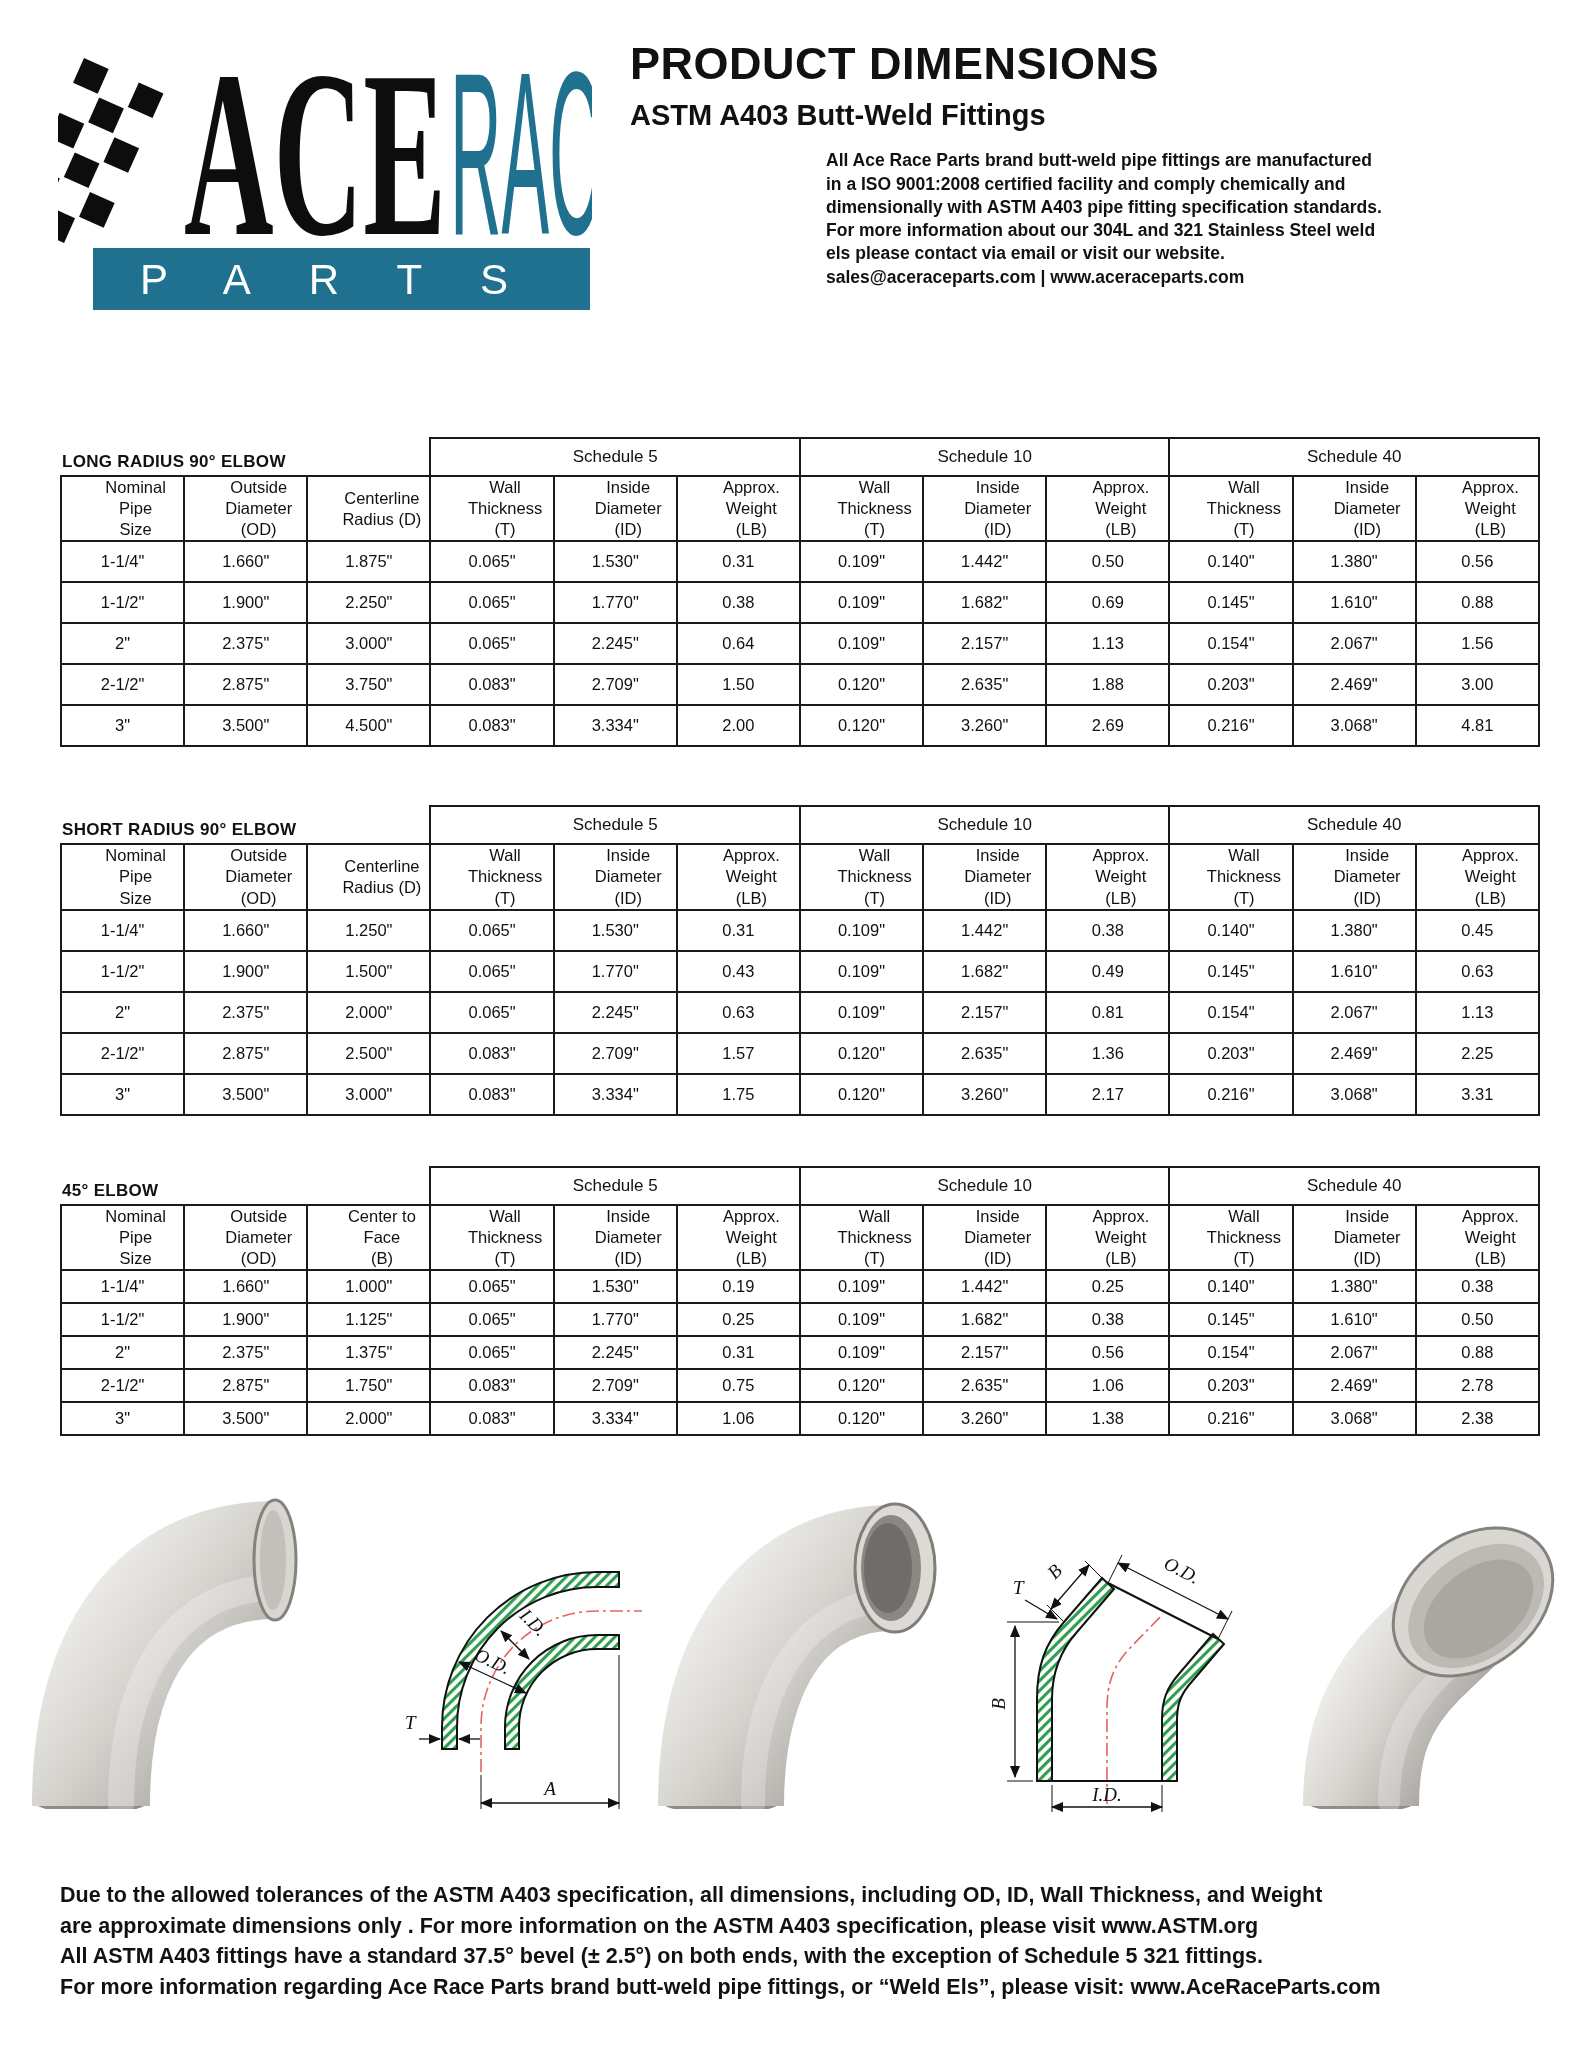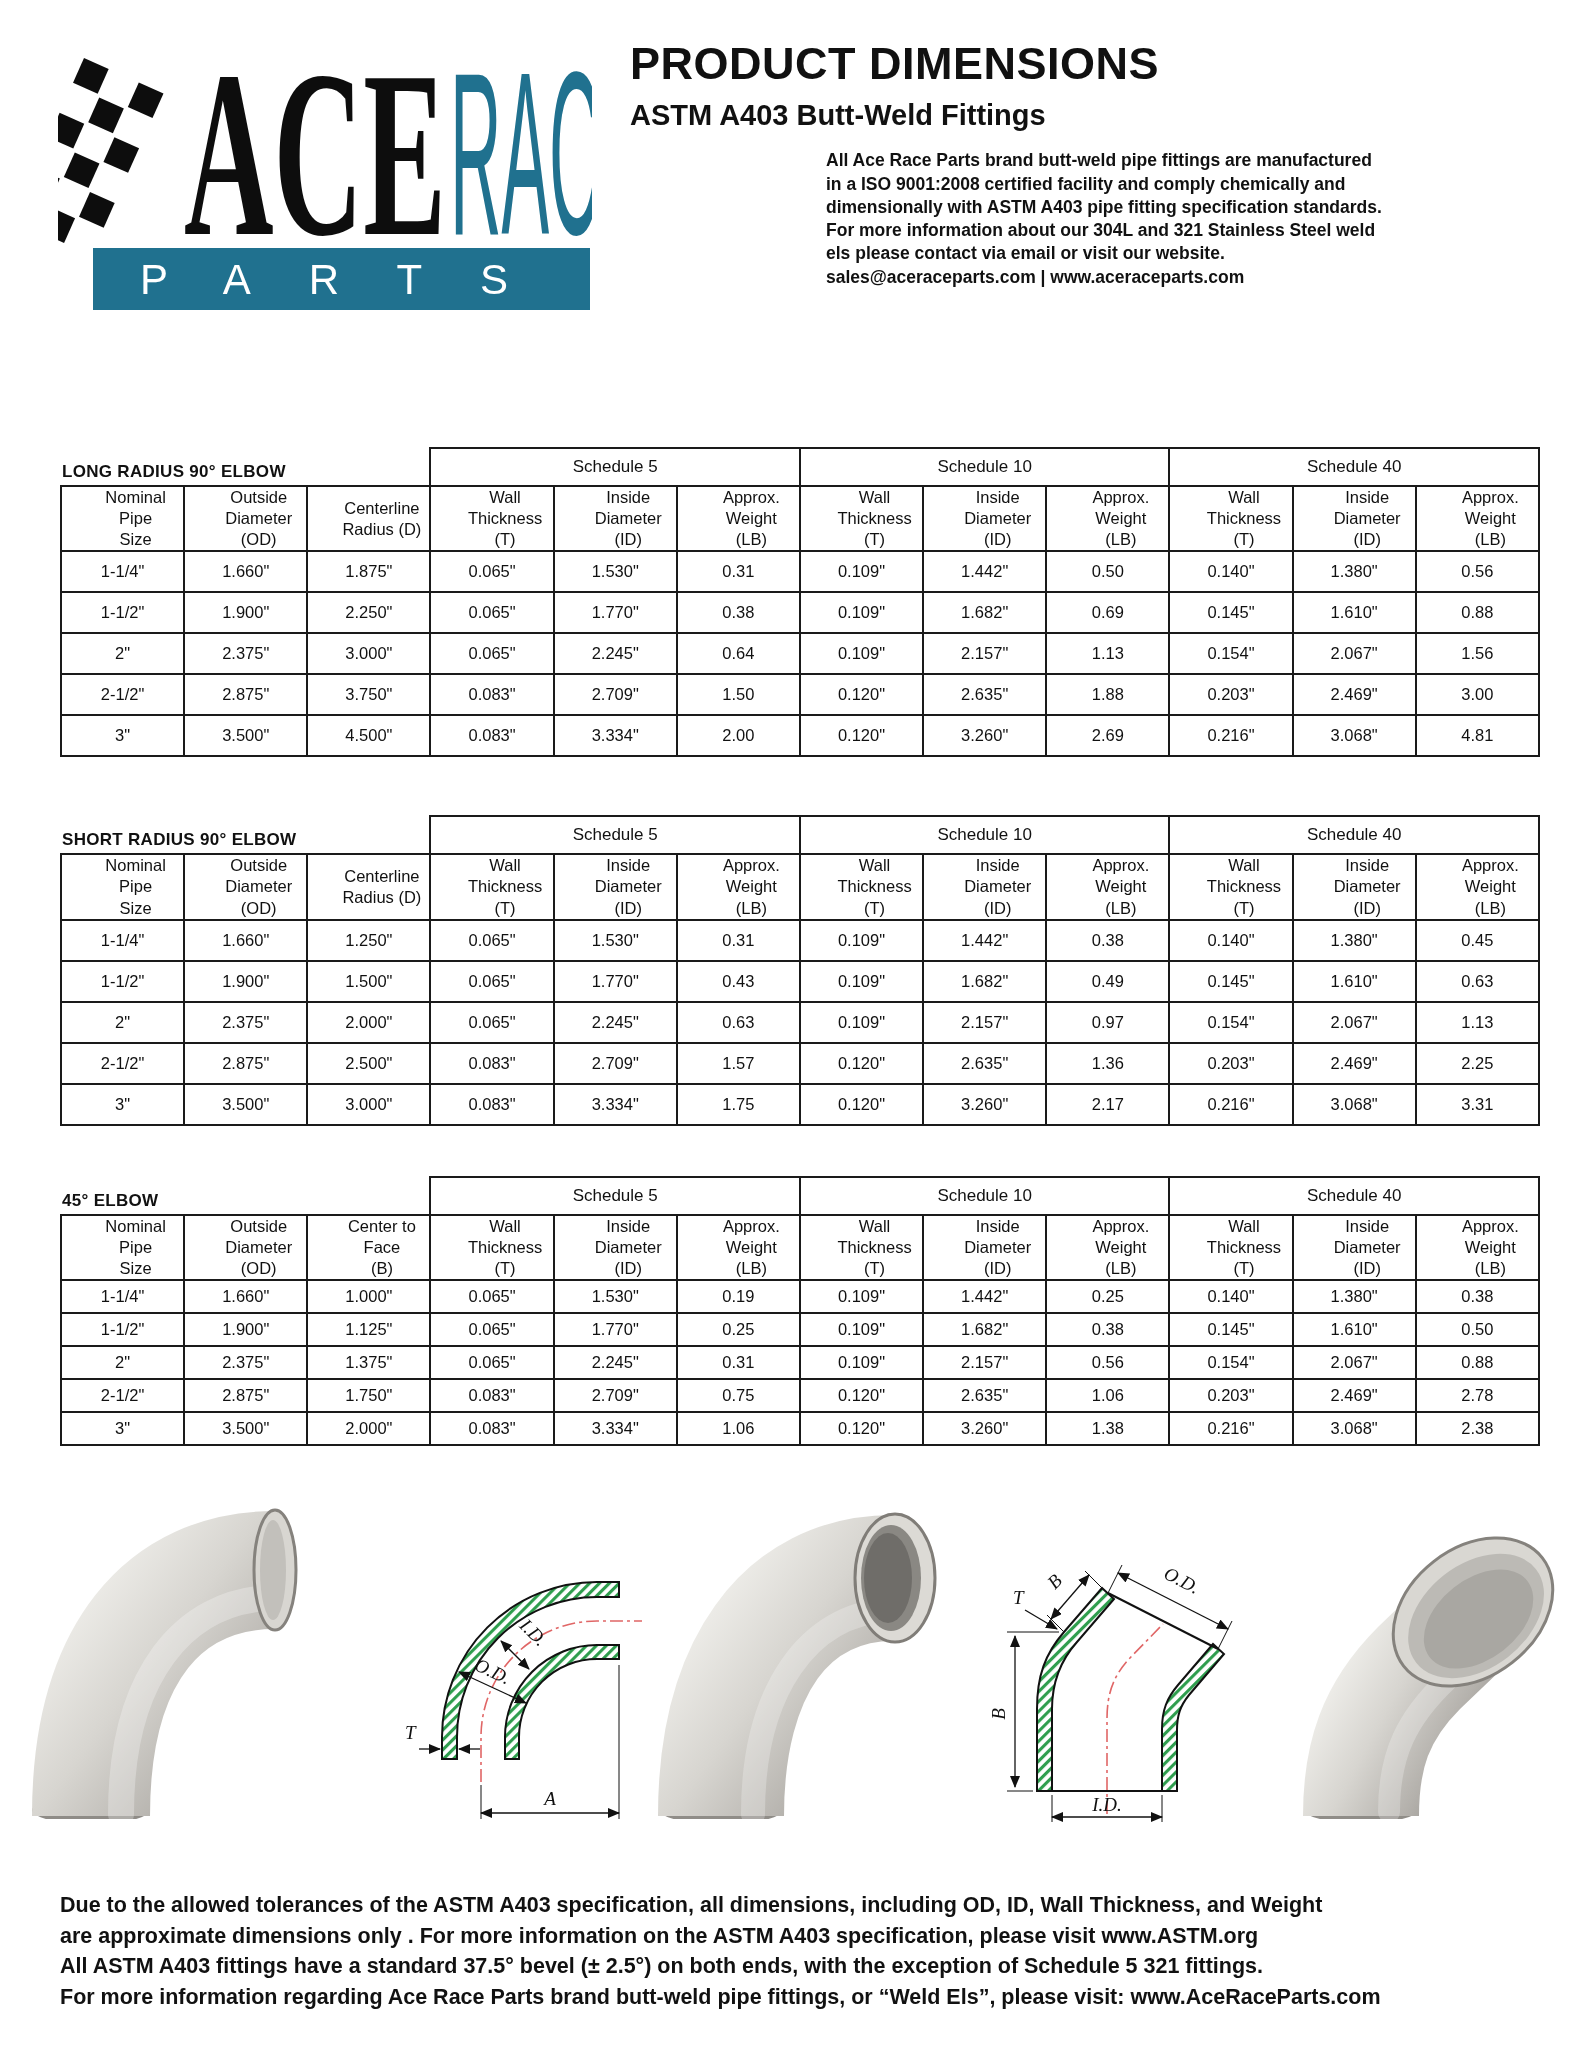"LONG RADIUS 90° ELBOW" .tbl-1 { margin-top: 12px -> 2px }
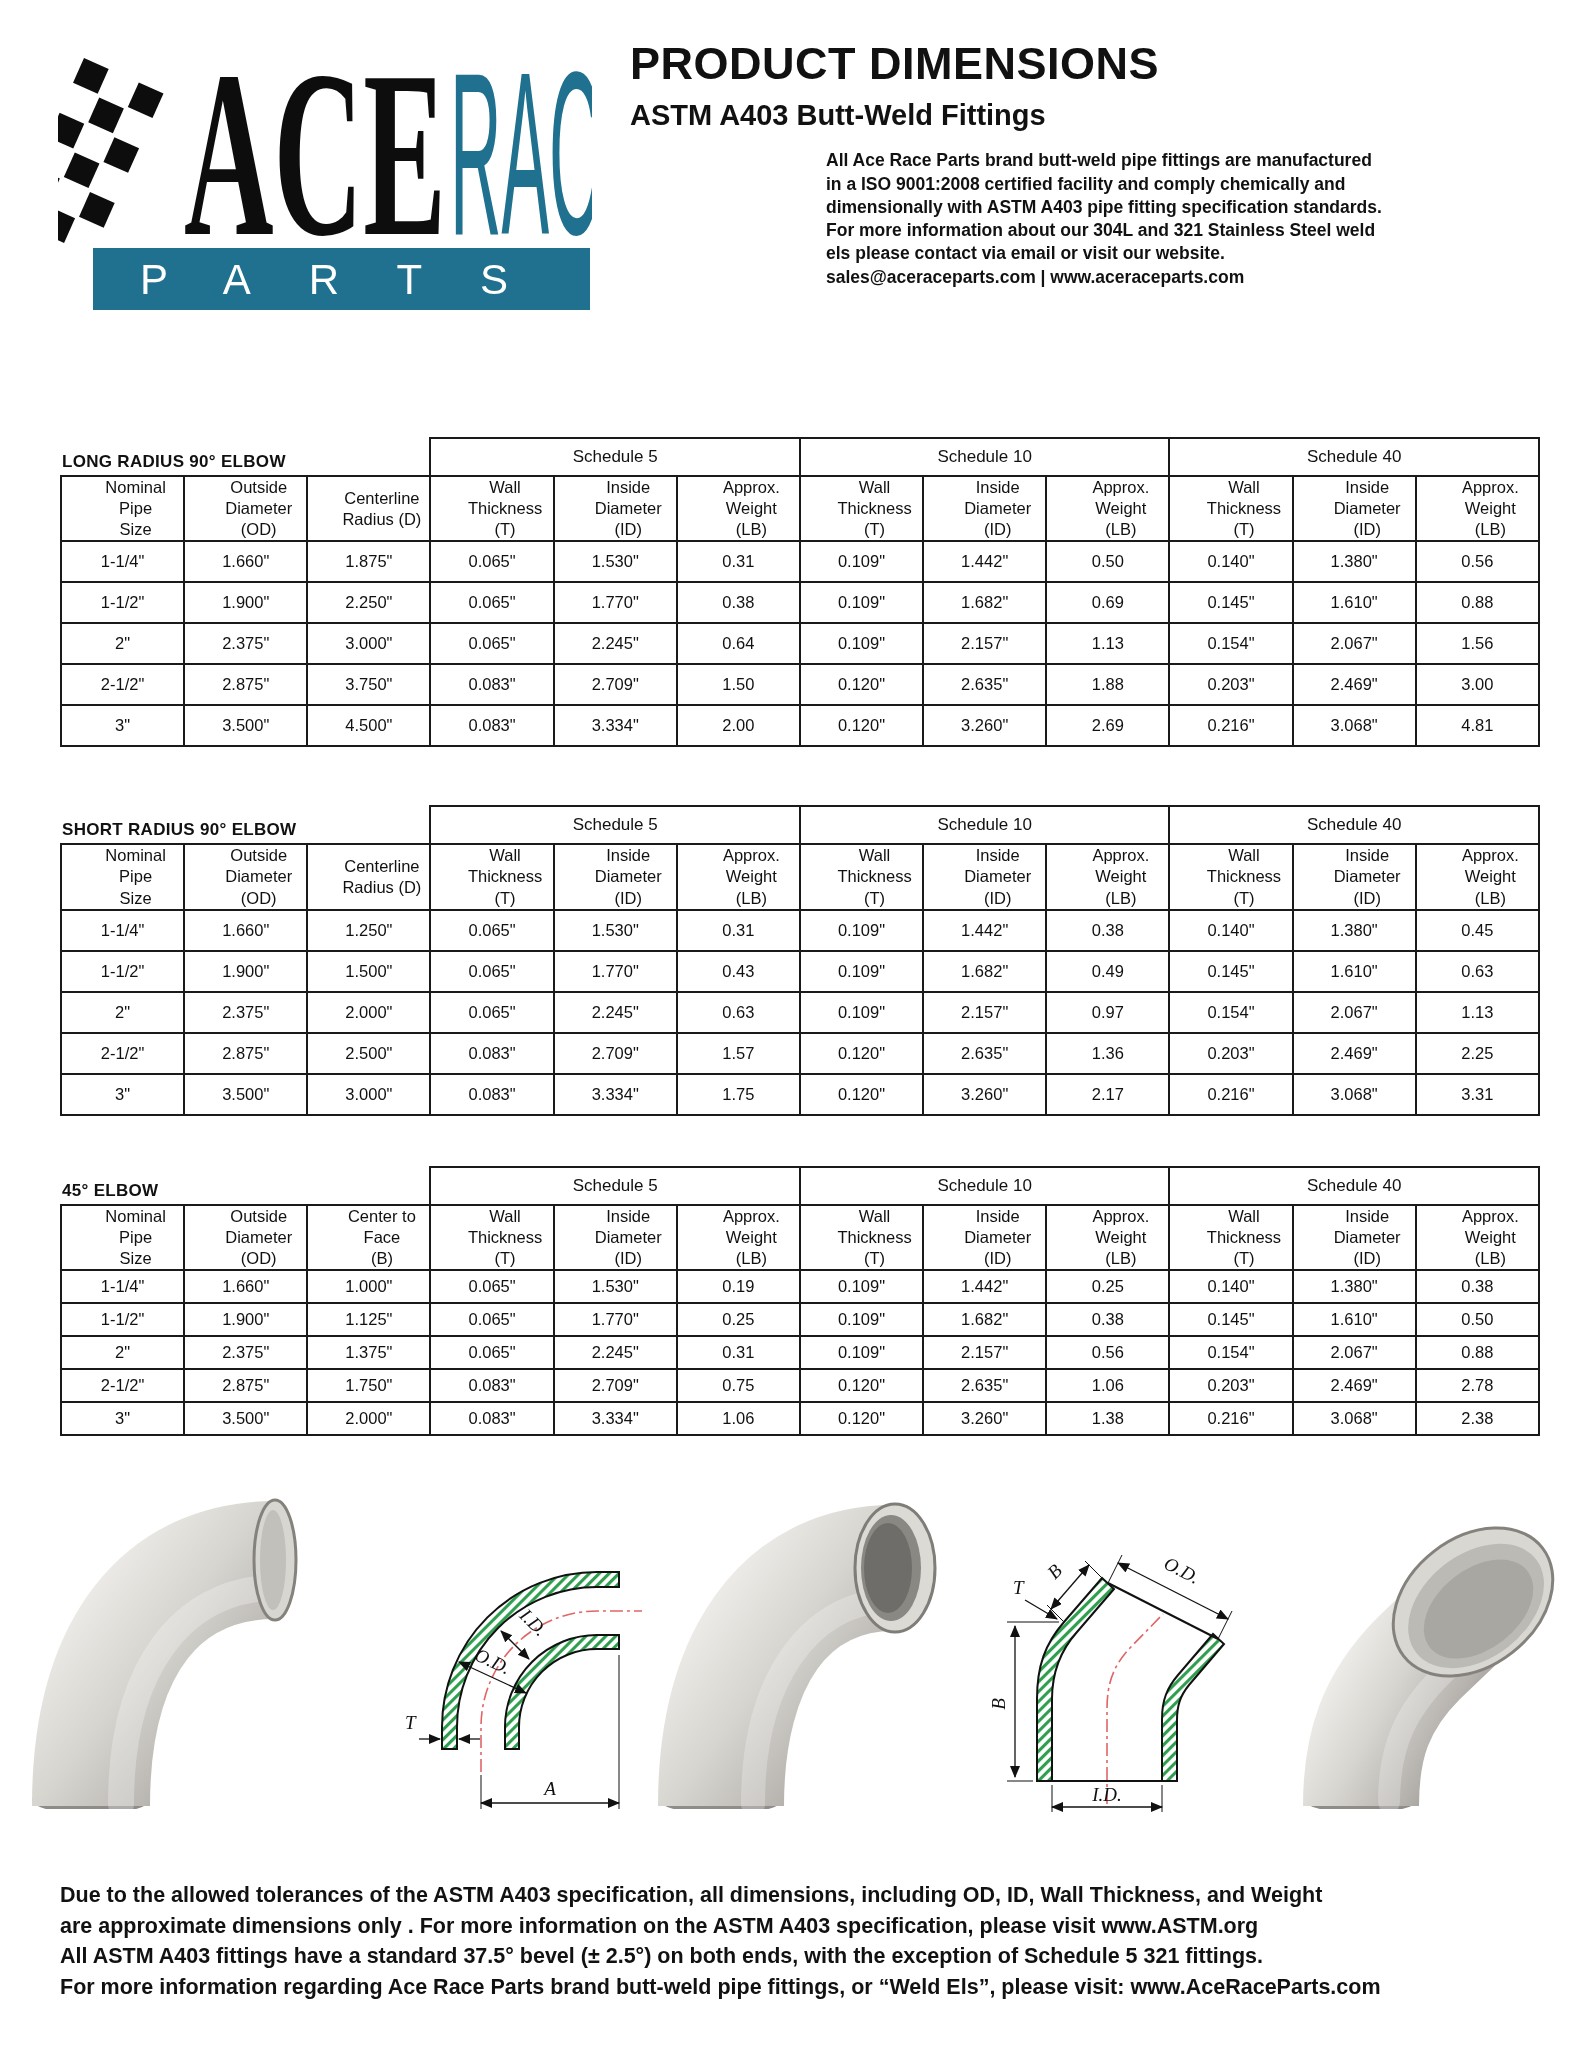"0.97" td { text: 0.97 -> 0.81 }
